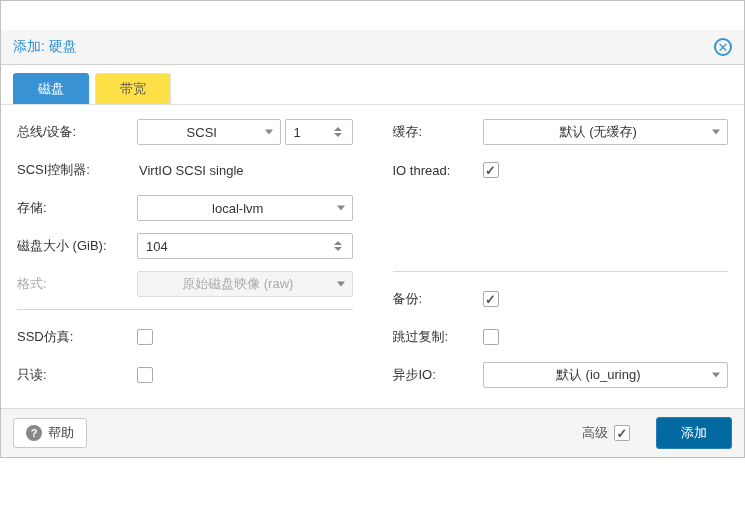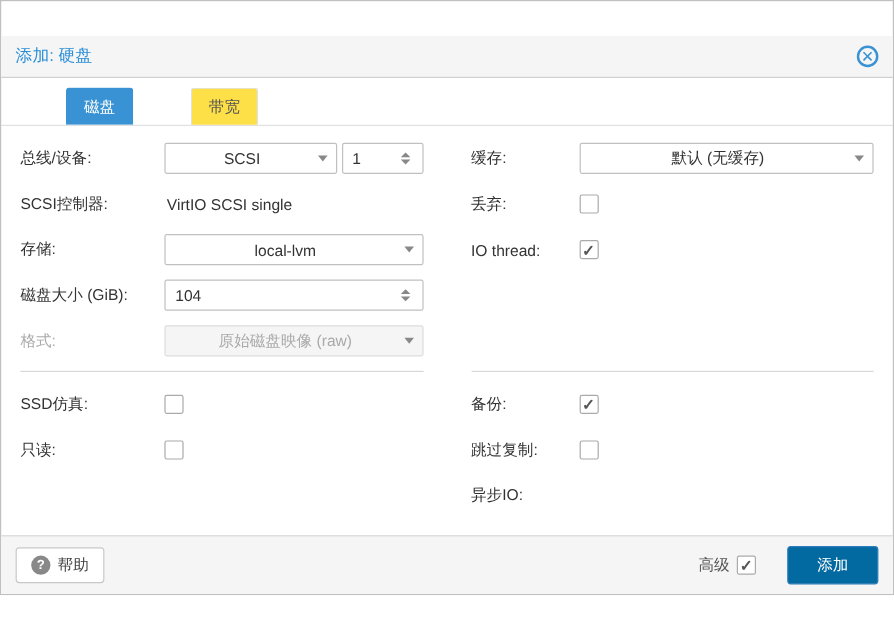"磁盘" .tab { margin-left: 42px -> none; padding: 6px 14px -> 6px 24px }
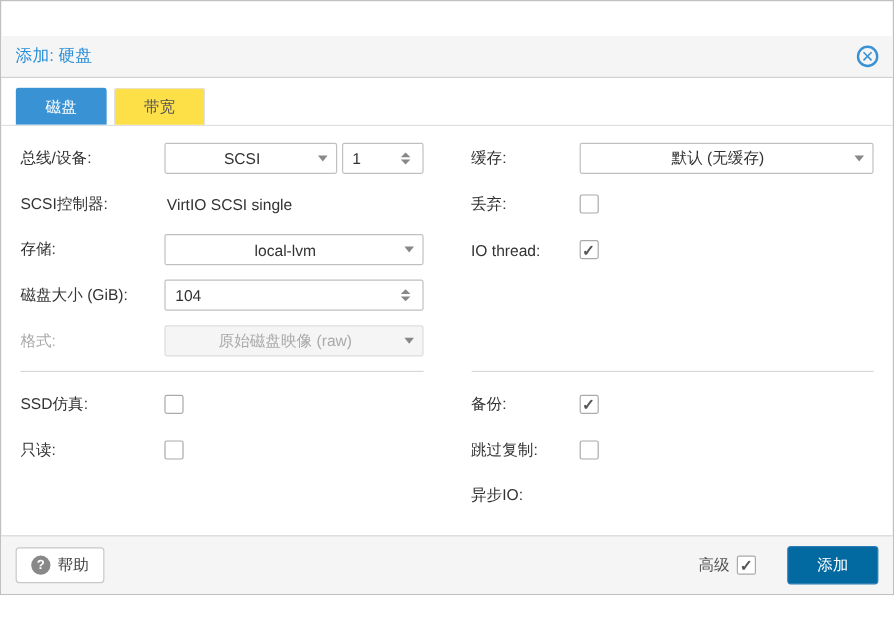"丢弃:" div.row { html: <div> <span>丢弃:</span> <div> <span></span> </div> </div> -> none }
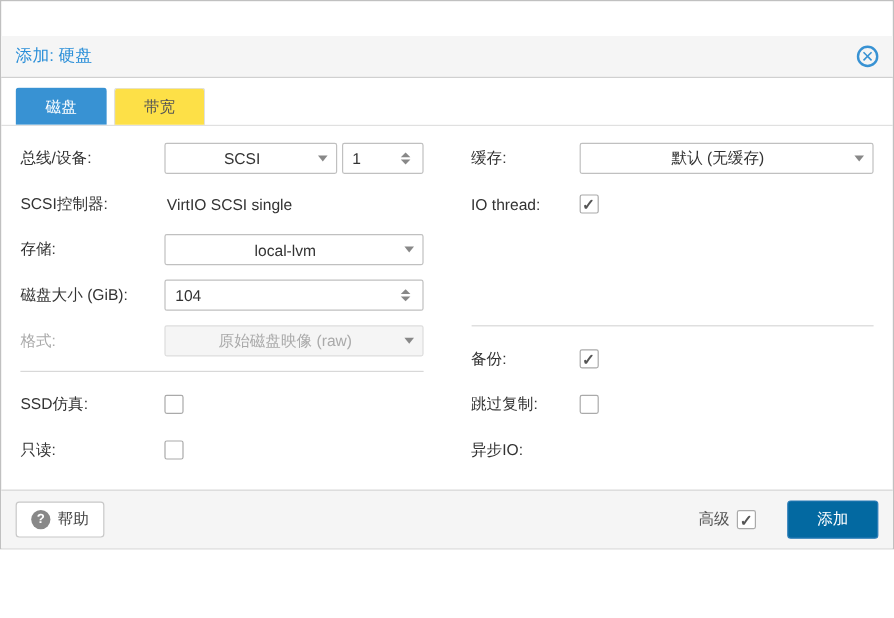"默认 (io_uring)" div.field { html: none -> <div> <div> <span>默认 (io_uring)</span> </div> </div> }
